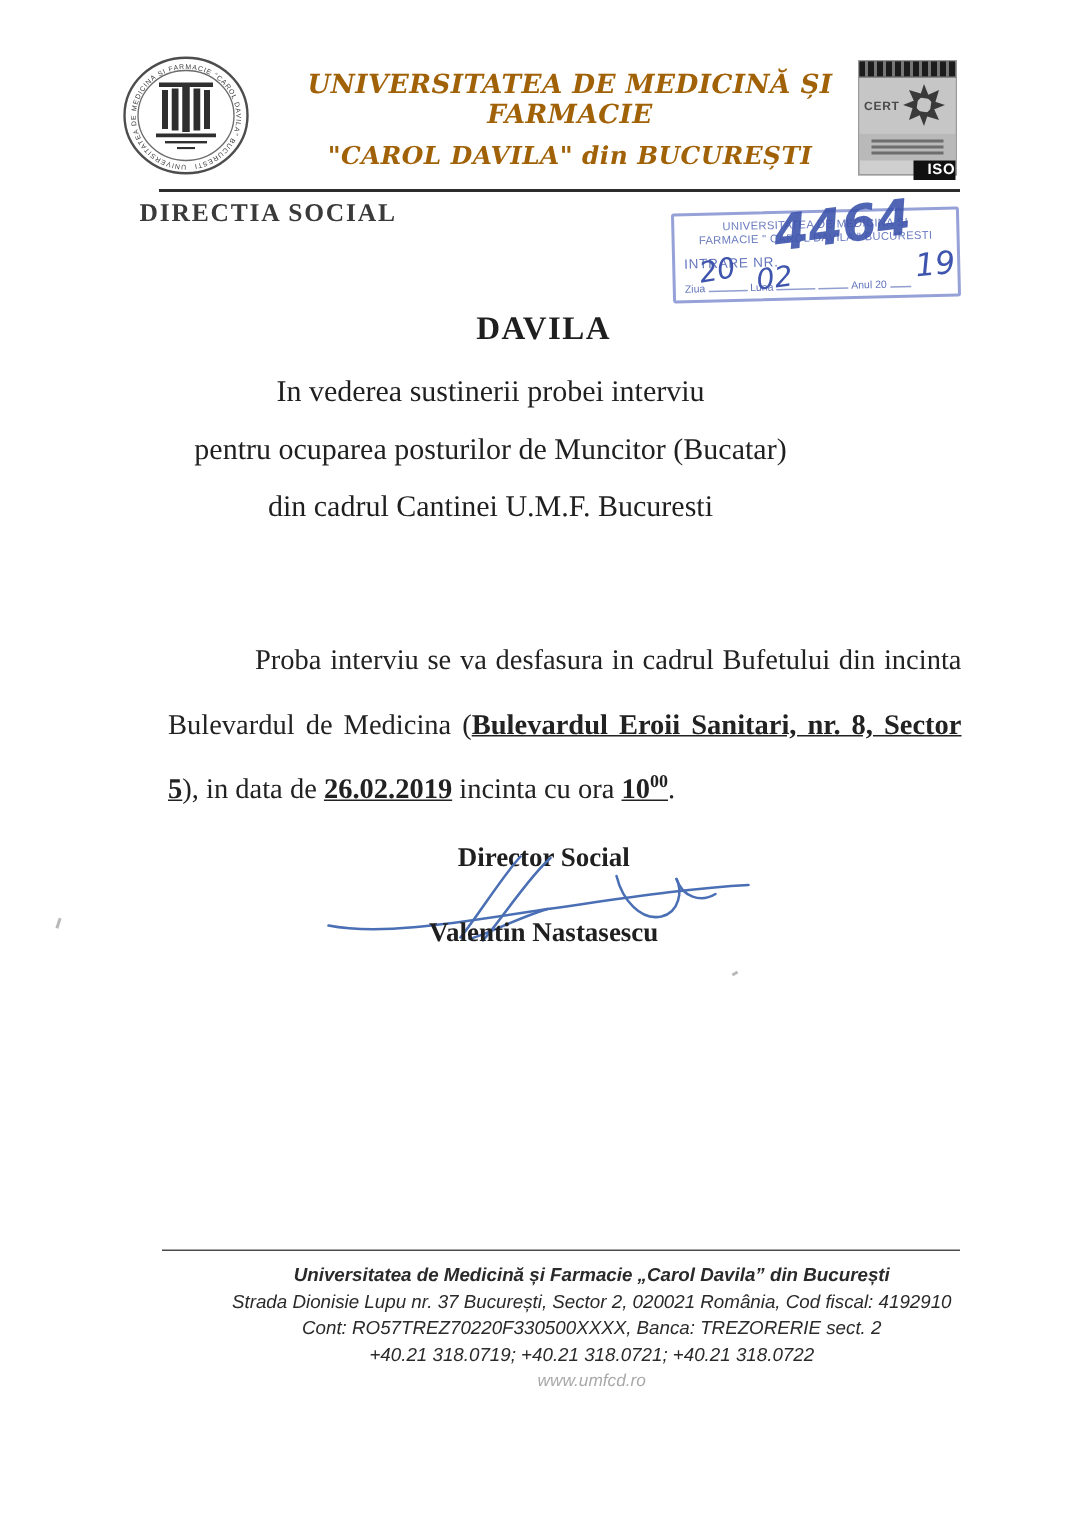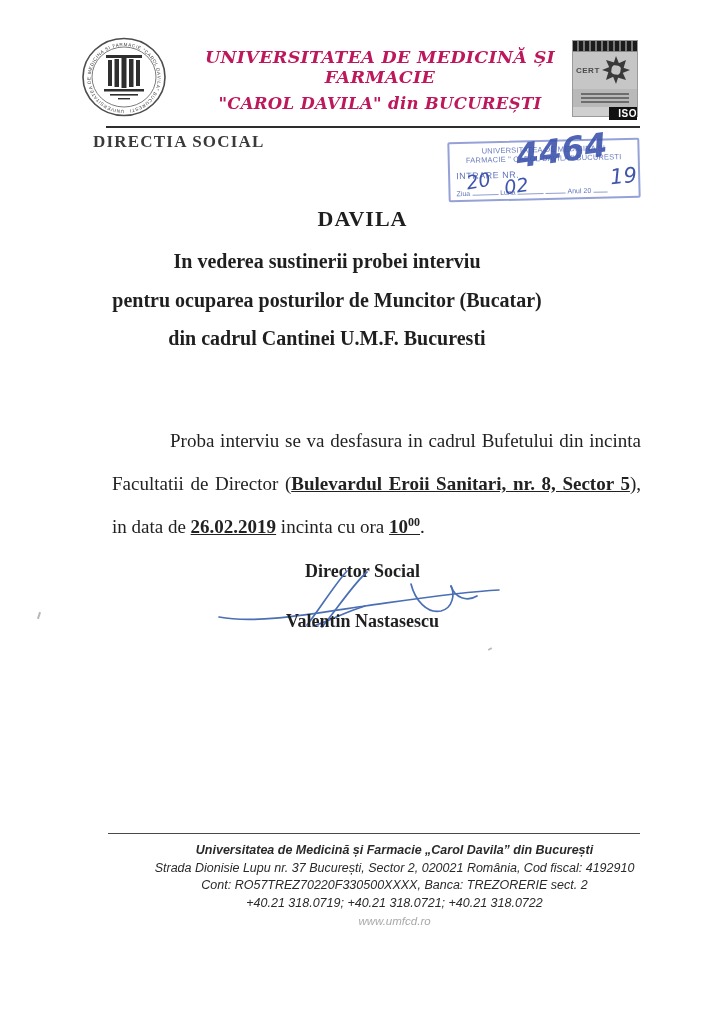"UNIVERSITATEA DE MEDICINĂ ȘI FARMACIE" .header-text { color: #be185d -> #a16207 }
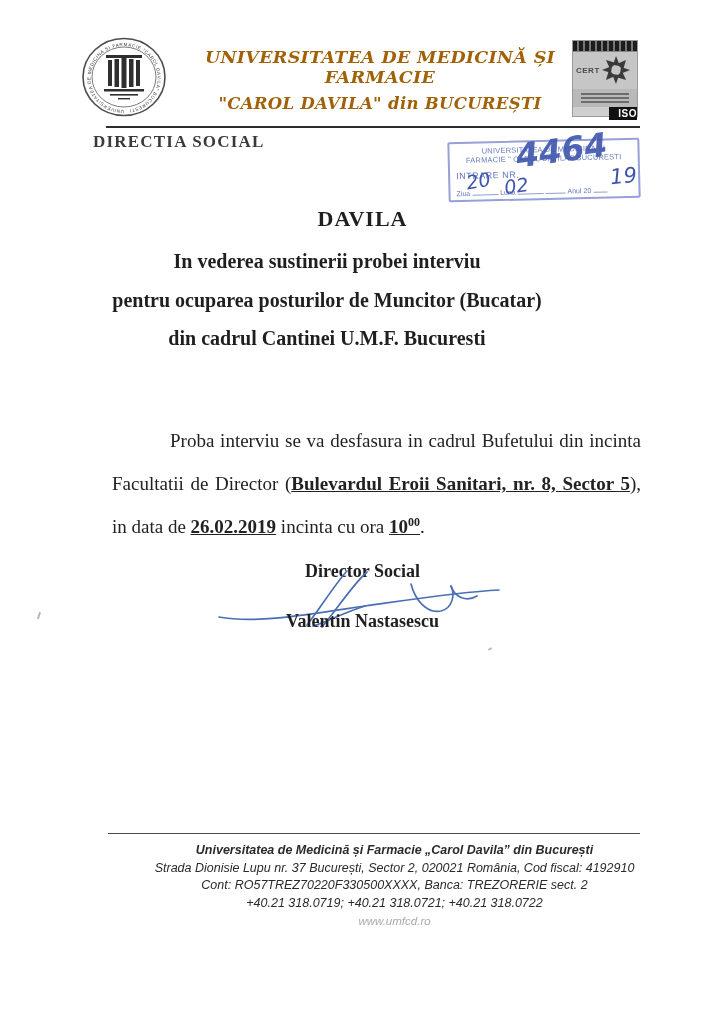"In vederea sustinerii probei interviu" .sub { font-weight: bold -> normal }
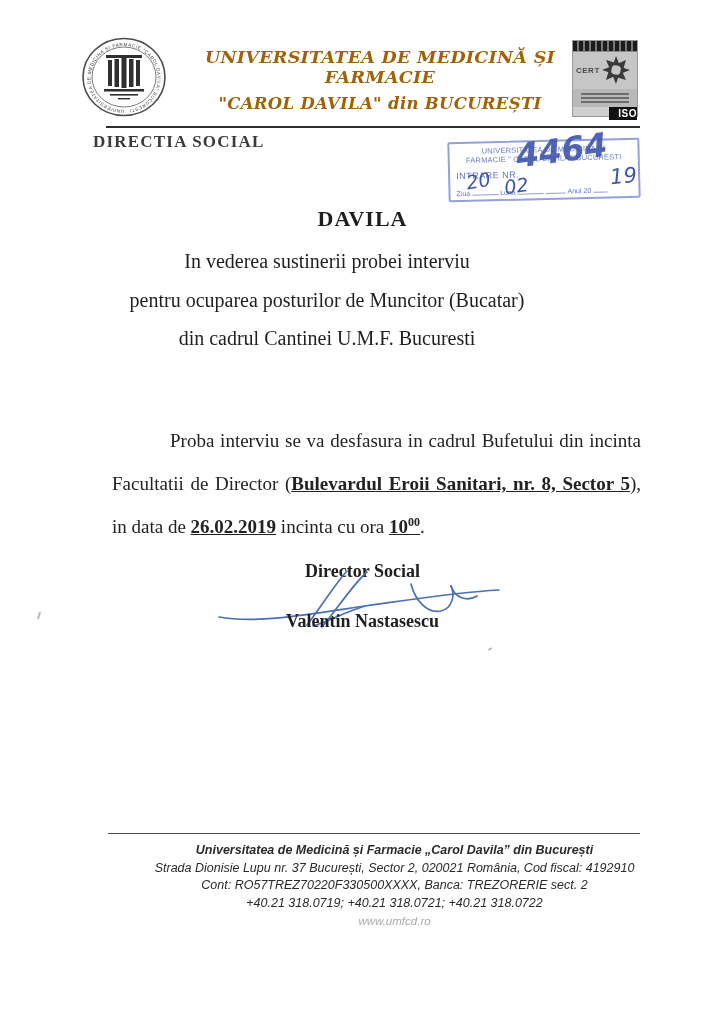"Proba interviu se va desfasura" span { text: Facultatii de Director -> Bulevardul de Medicina }
